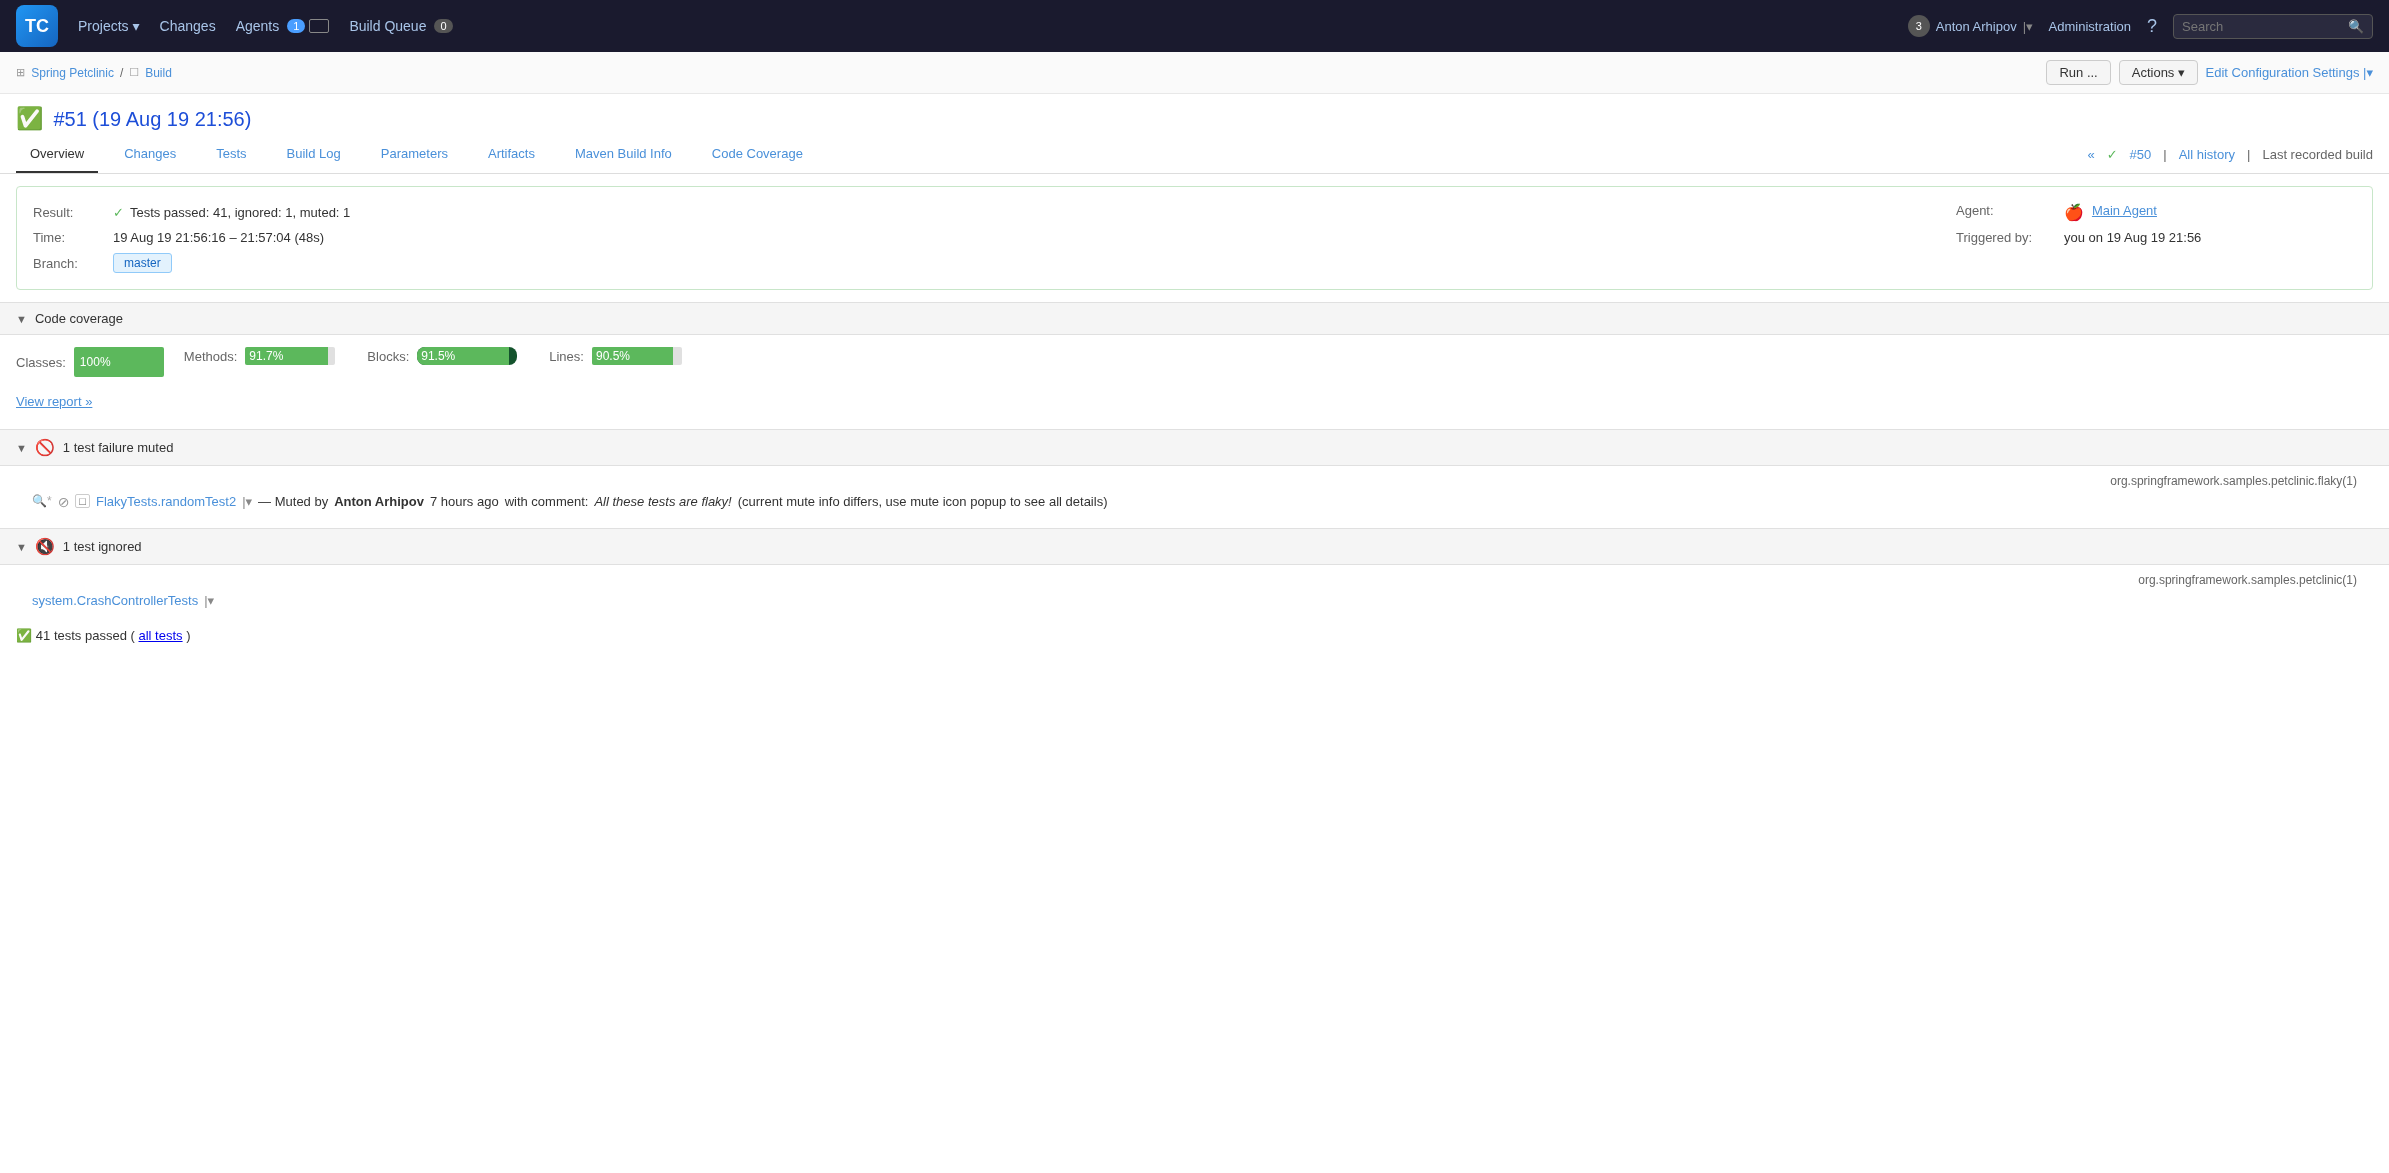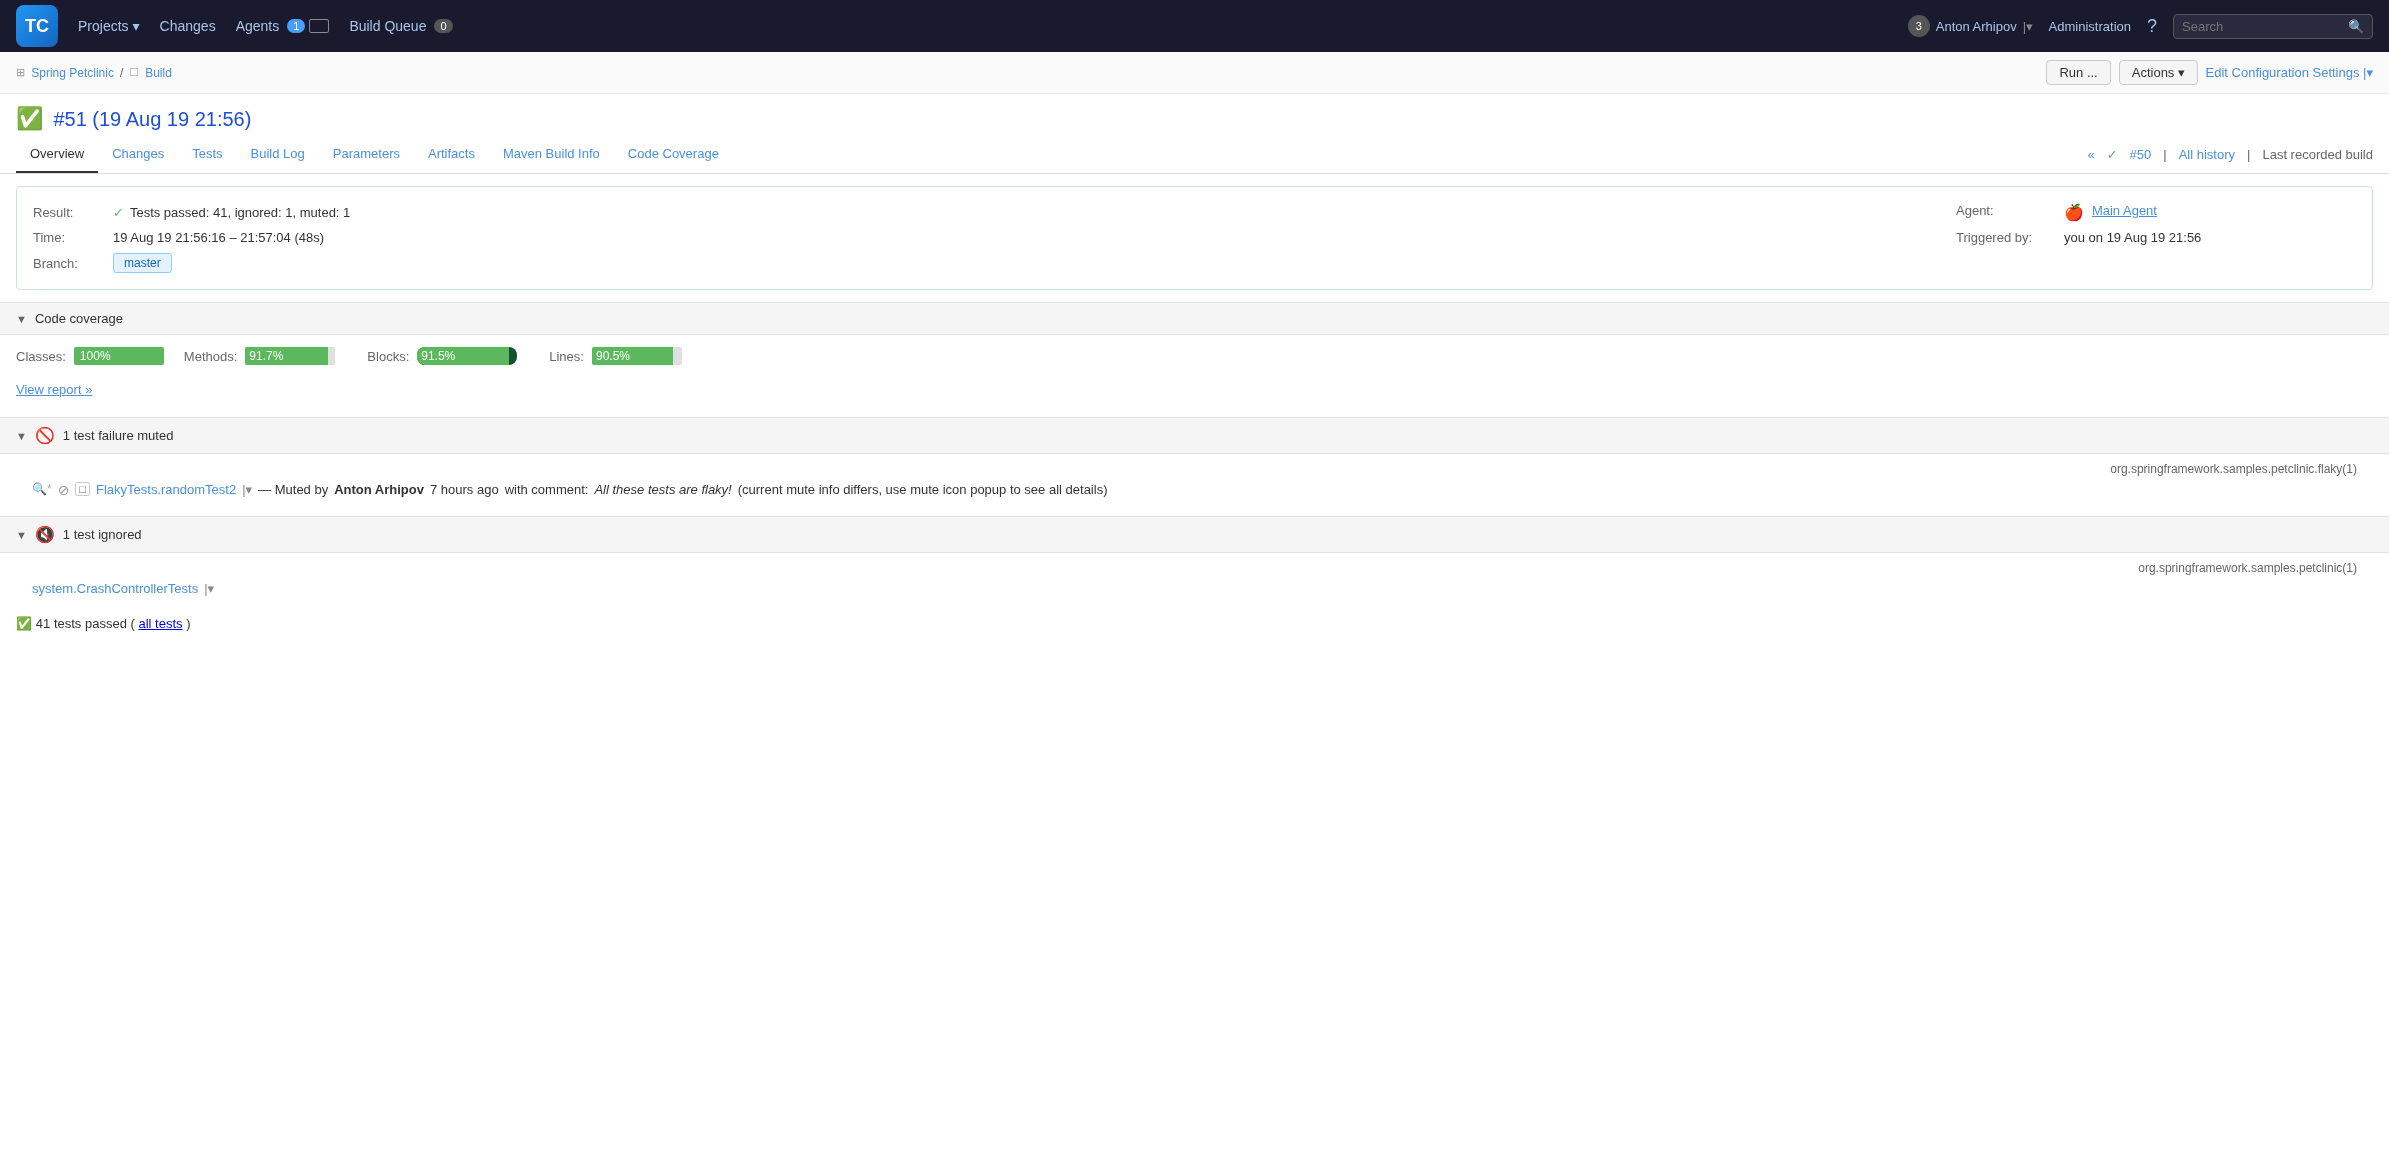"Overview" .tabs { gap: 0 -> 12px }
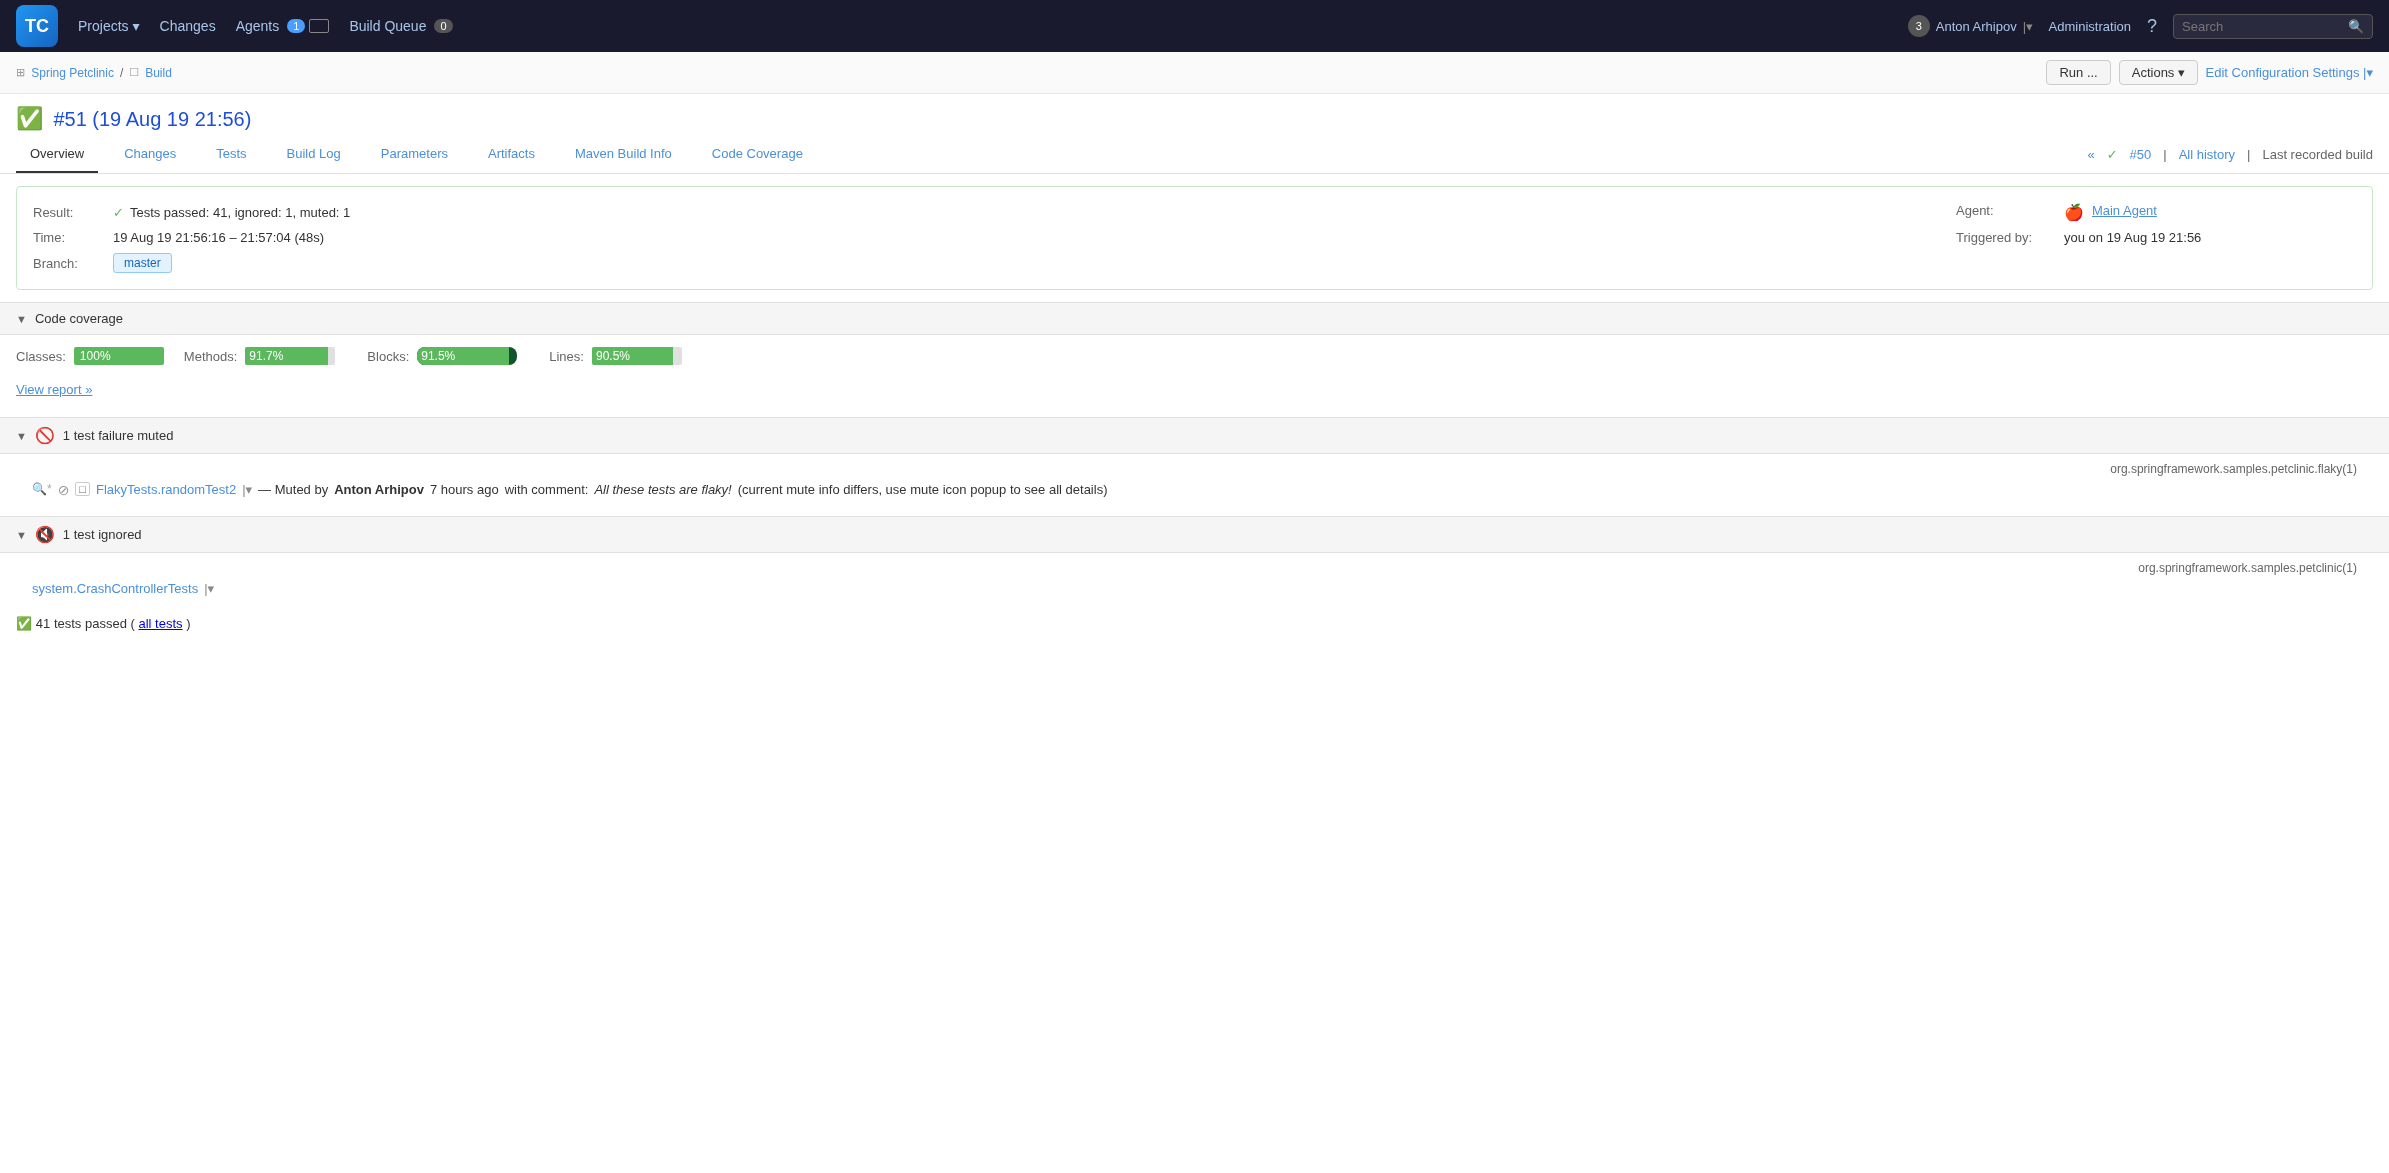"100%" .coverage-bar-bg { height: 18px -> 30px }
